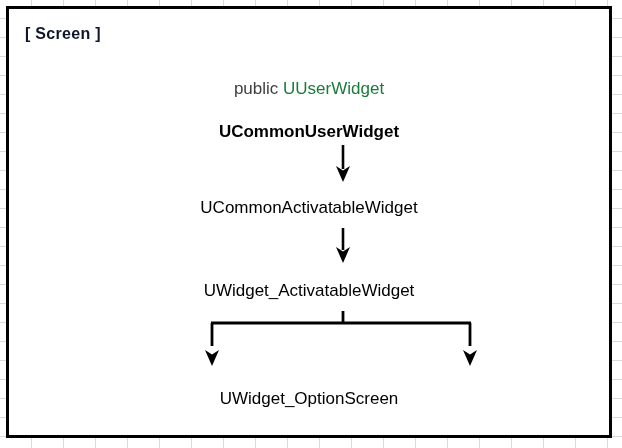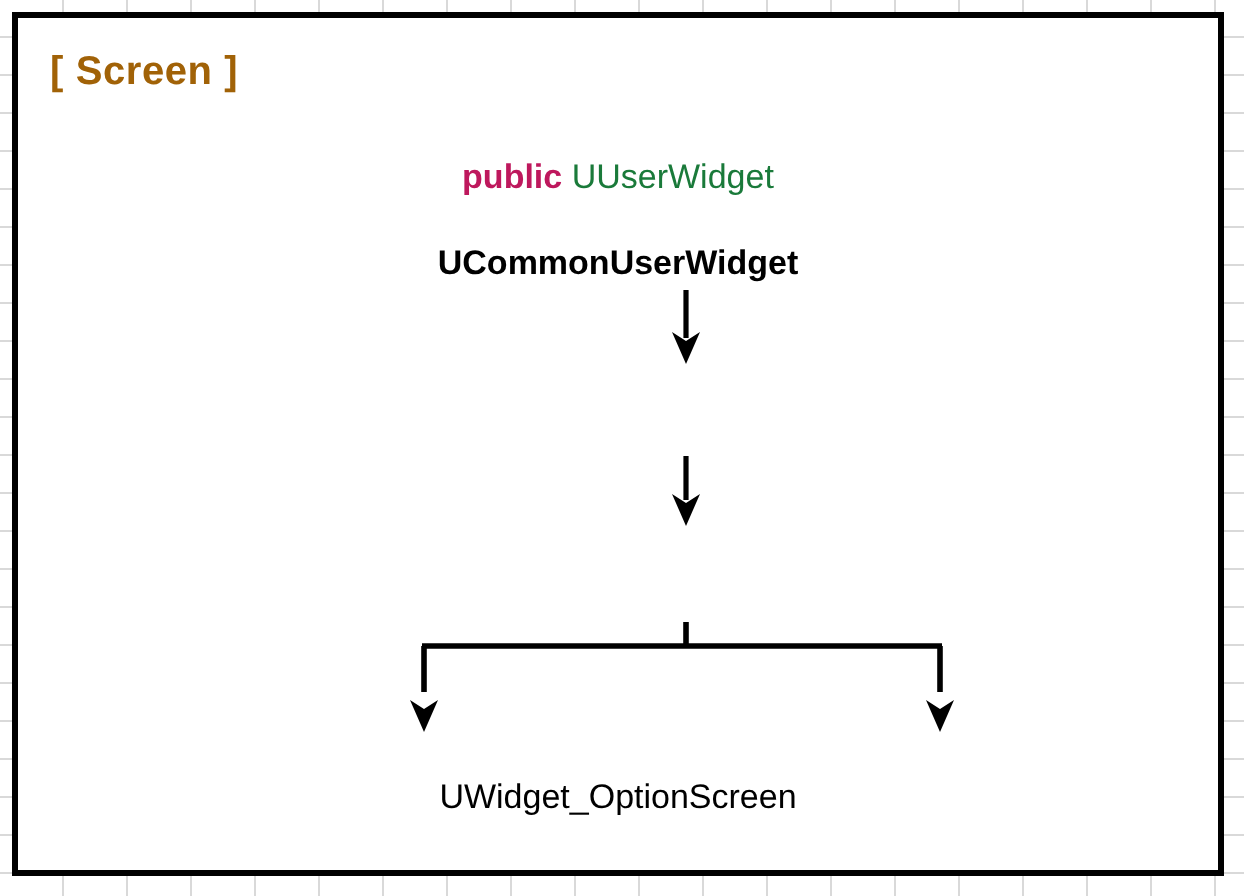"[ Screen ]" #title { color: #a16207 -> #0f172a; font-size: 20px -> 16px }
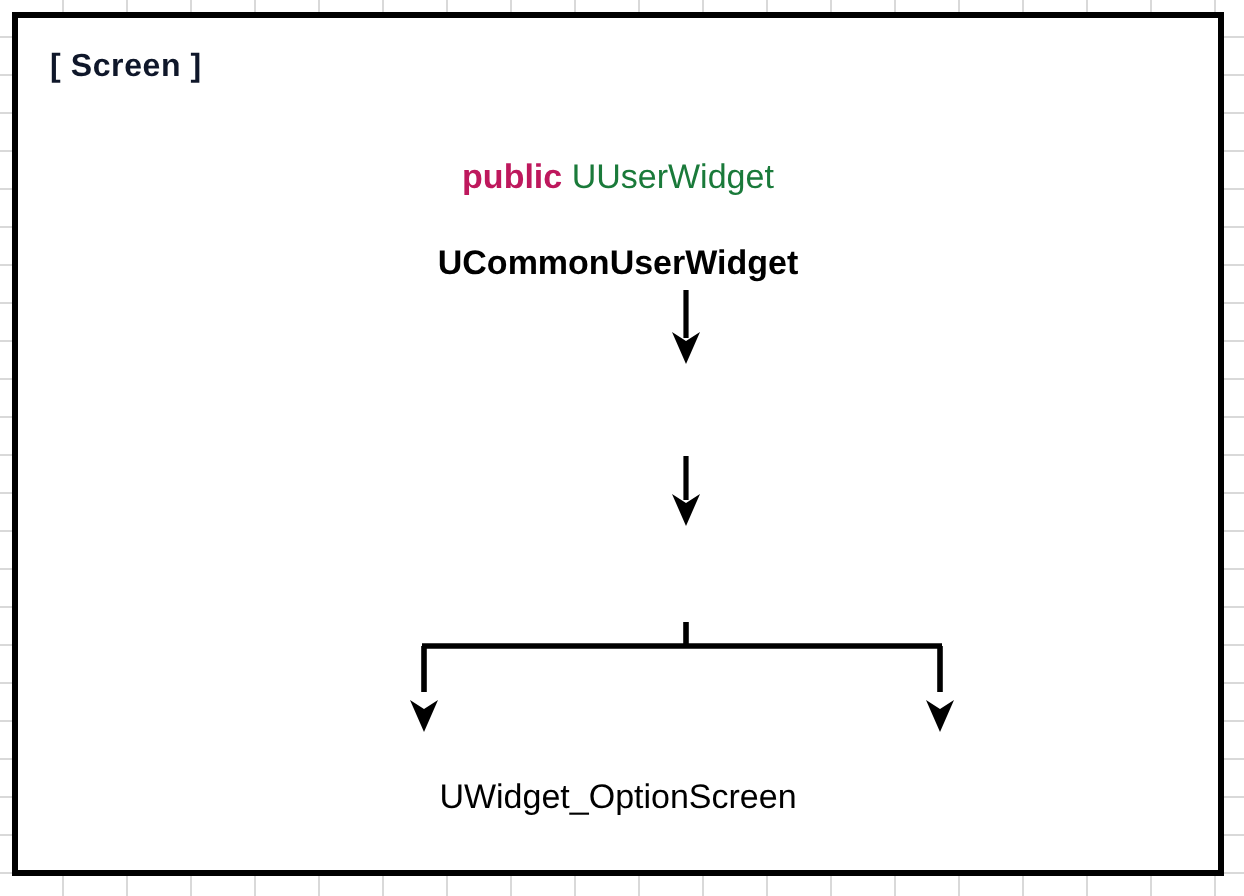"public" .kw-public { color: #be185d -> #404040; font-weight: bold -> normal }
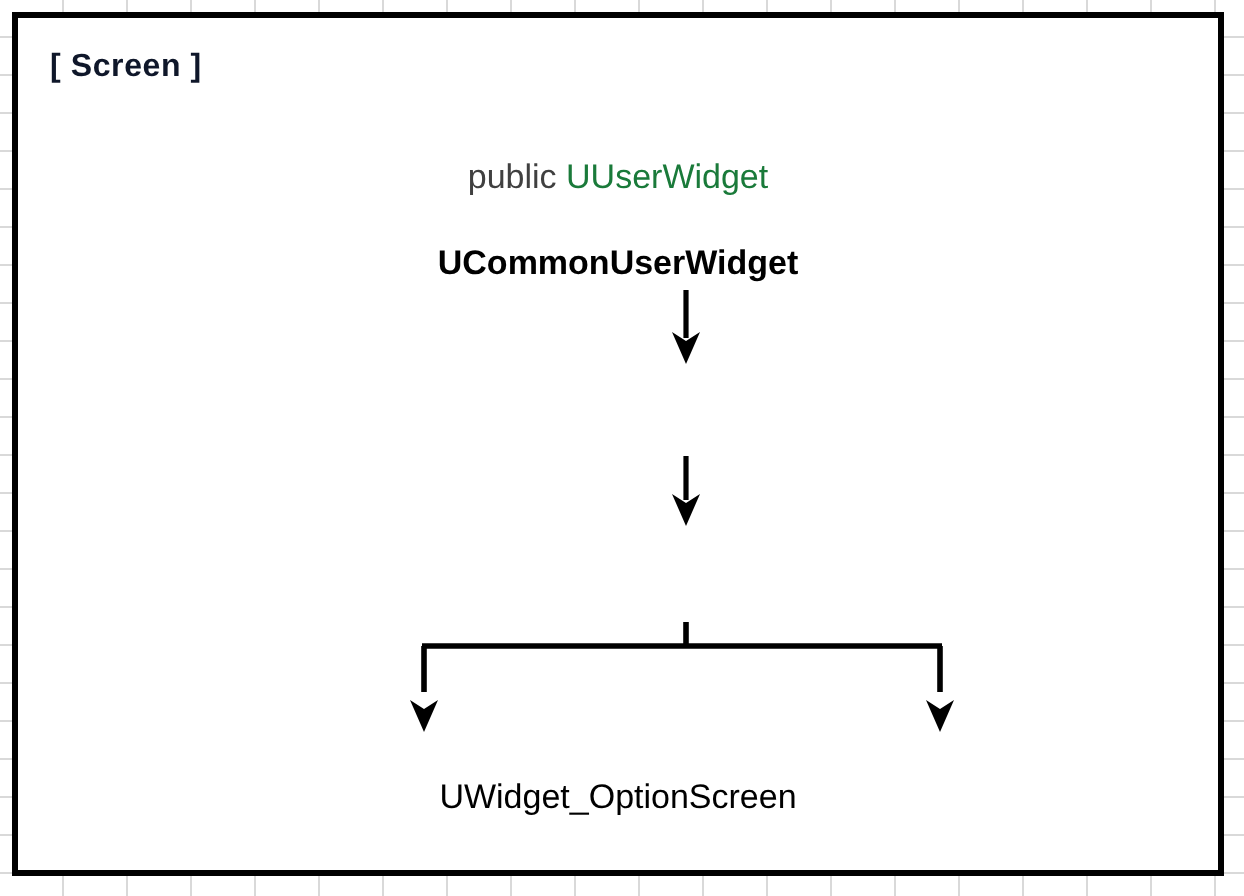"UCommonActivatableWidget" div.node { html: none -> <div>UCommonActivatableWidget</div> }
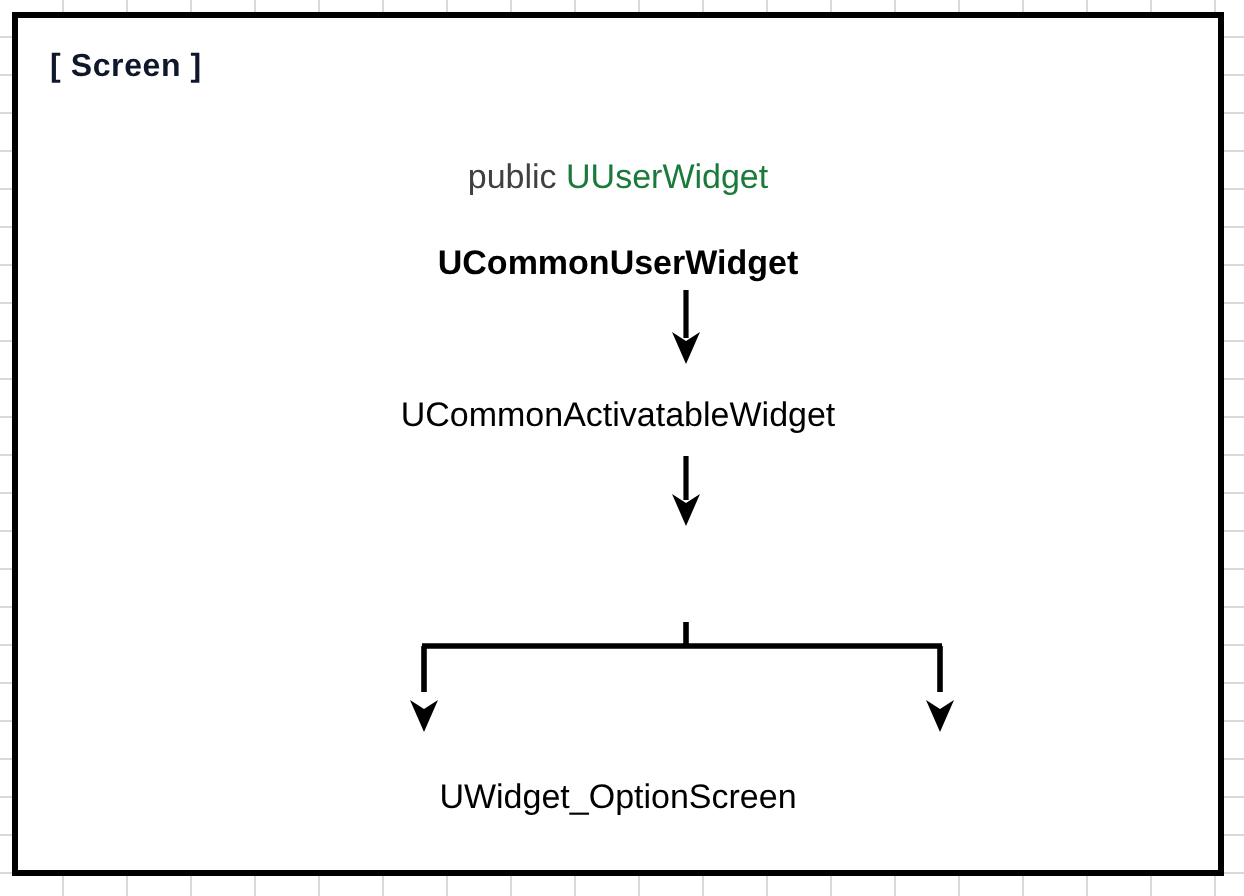"UWidget_ActivatableWidget" div.node { html: none -> <div>UWidget_ActivatableWidget</div> }
